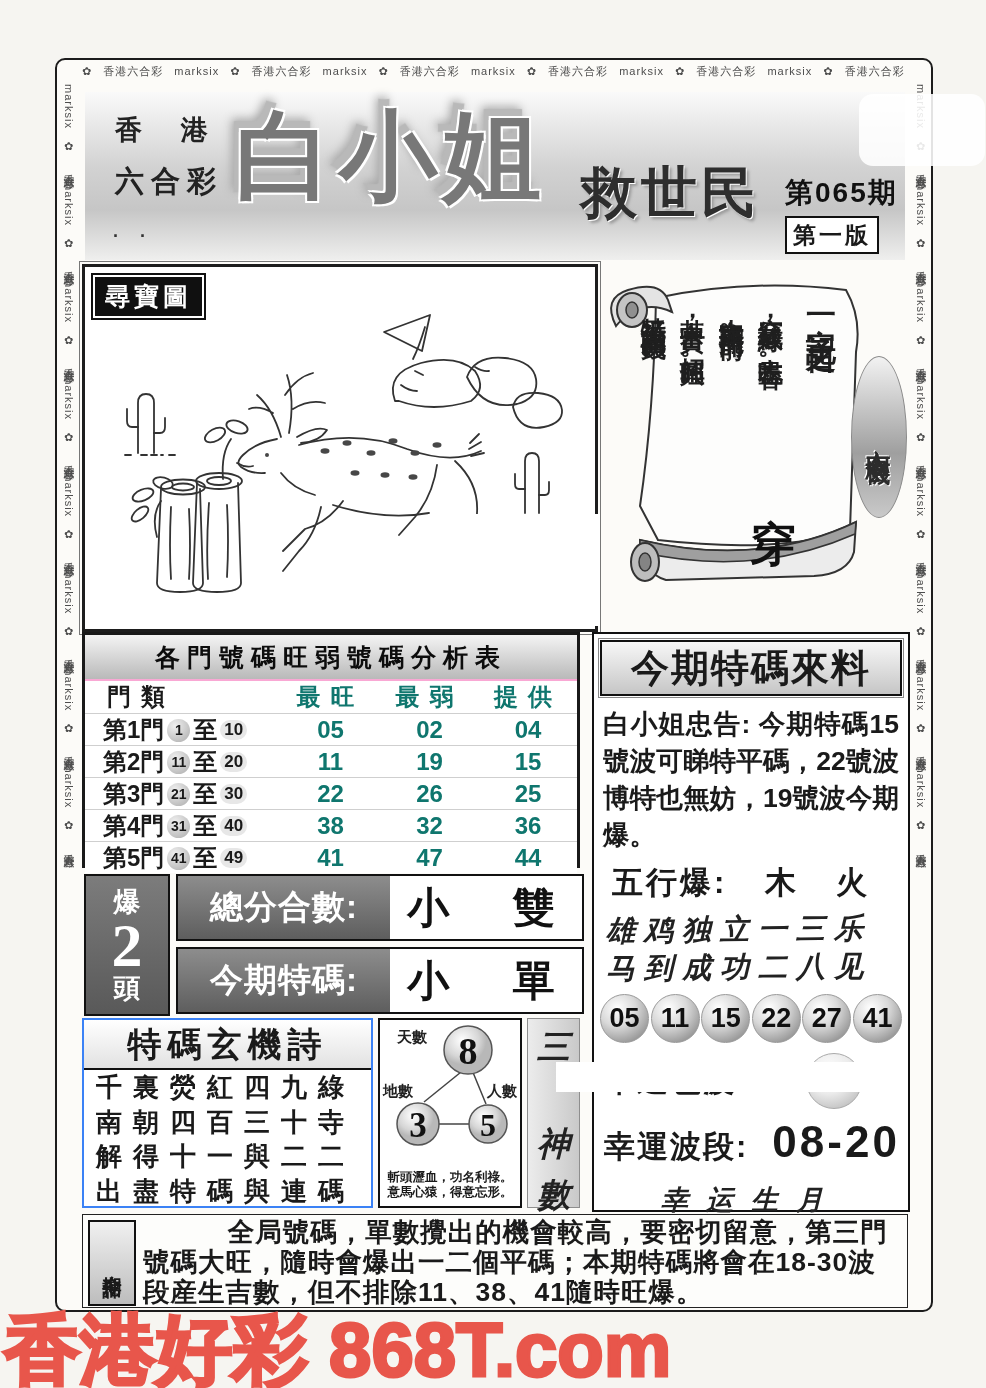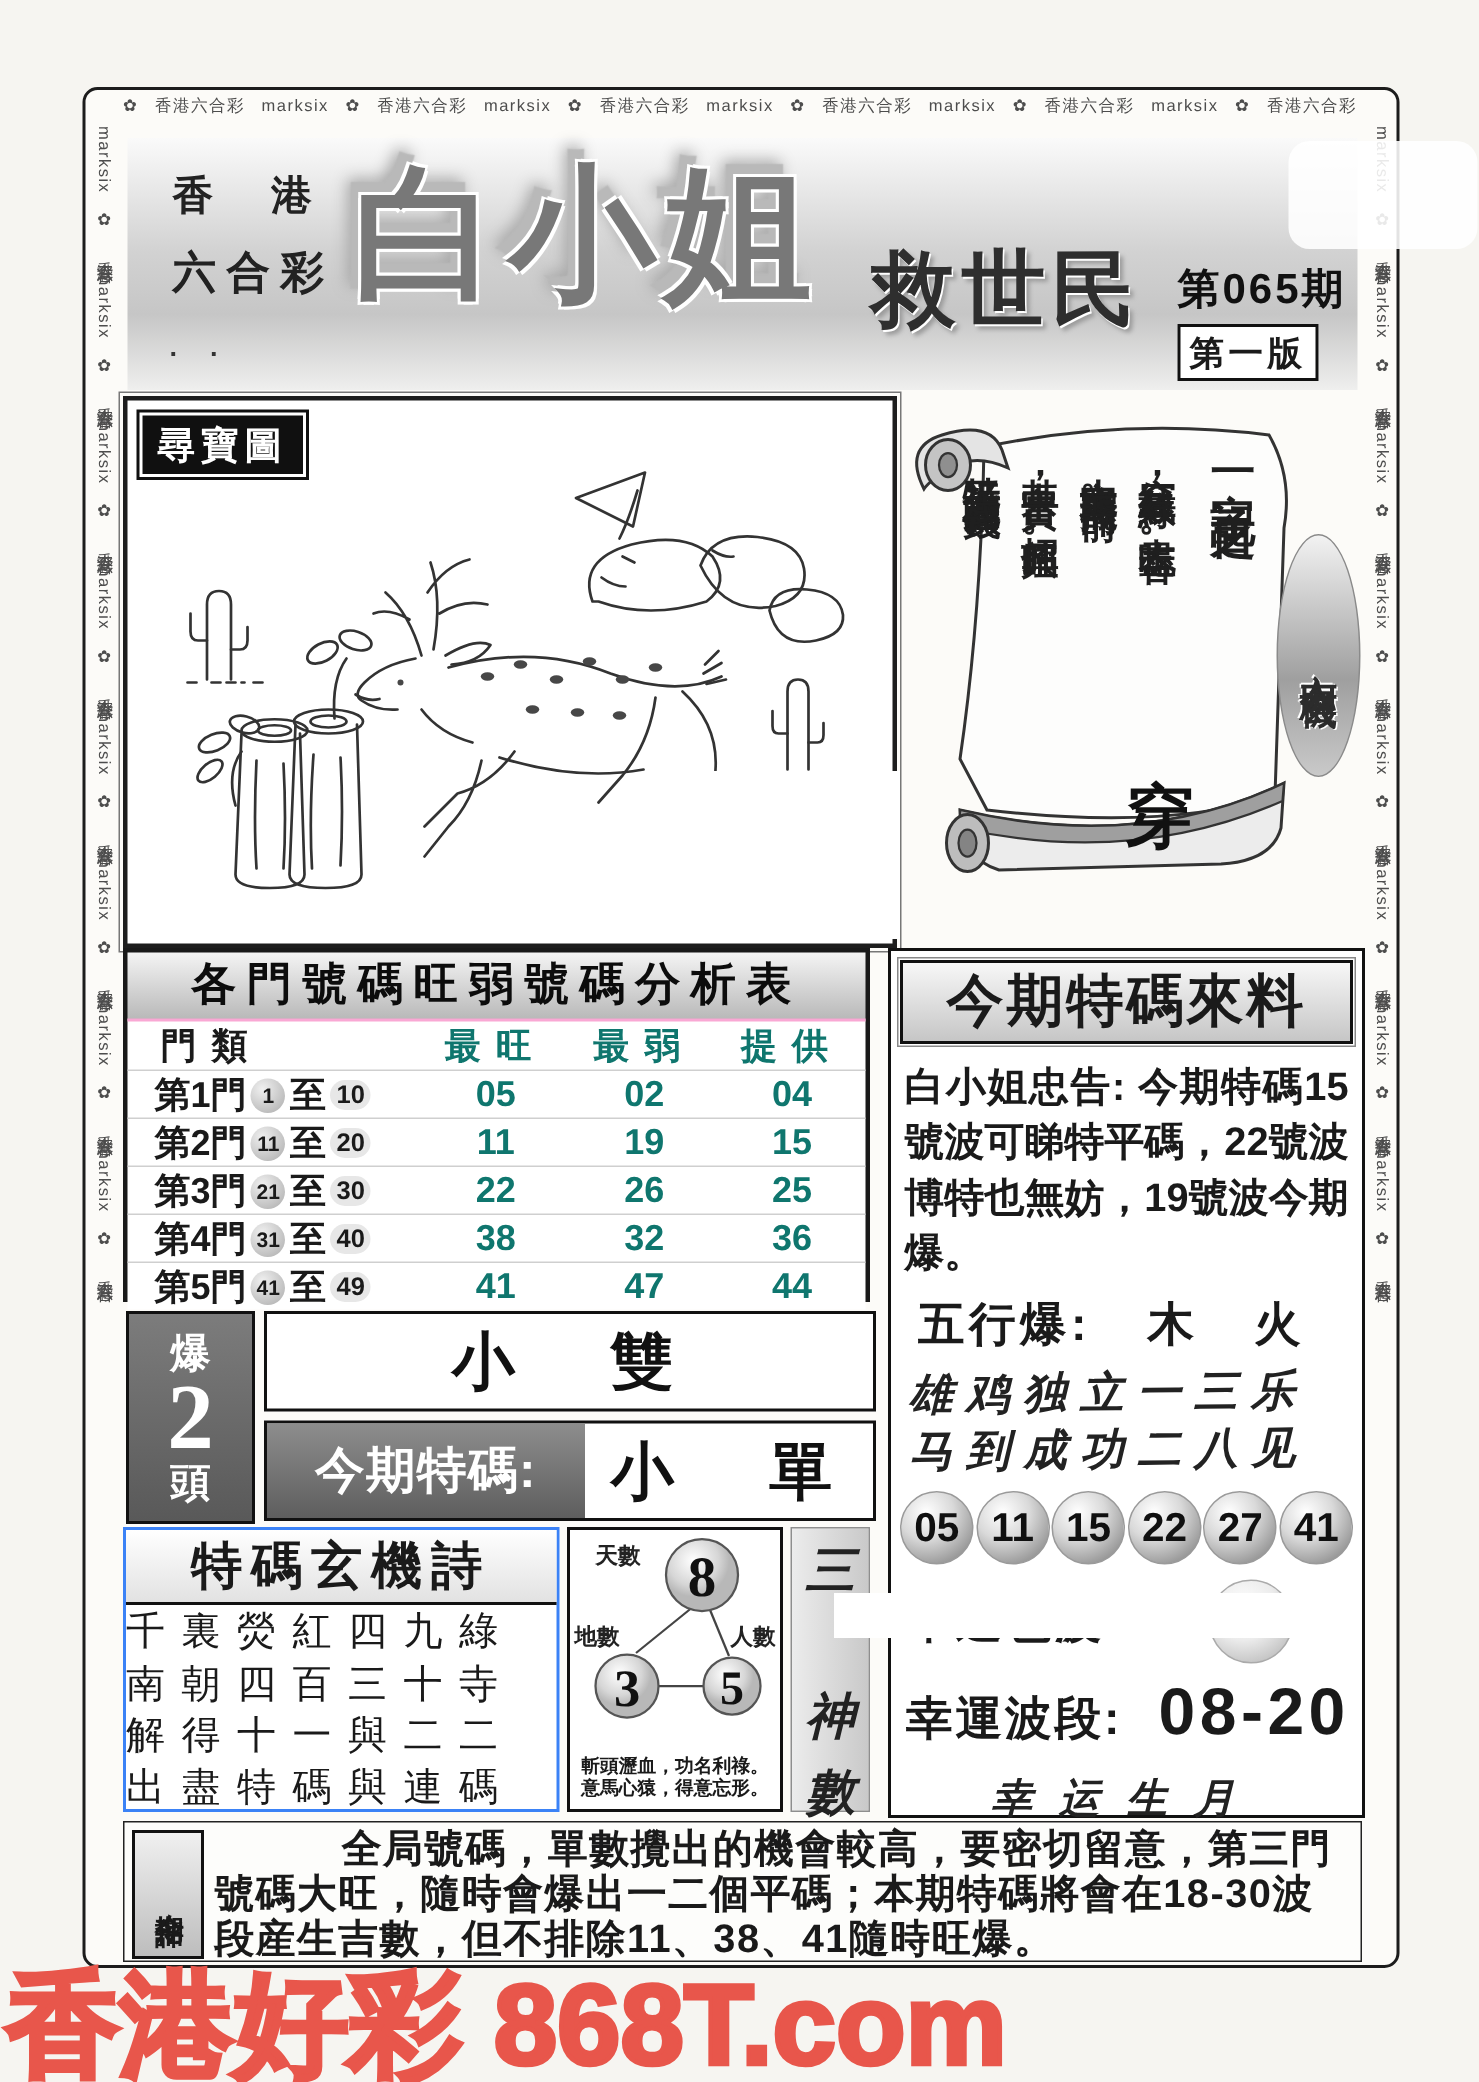"各門號碼旺弱號碼分析表" .atable .ttl { font-family: Liberation Serif, serif -> none; font-size: 30px -> 25px }
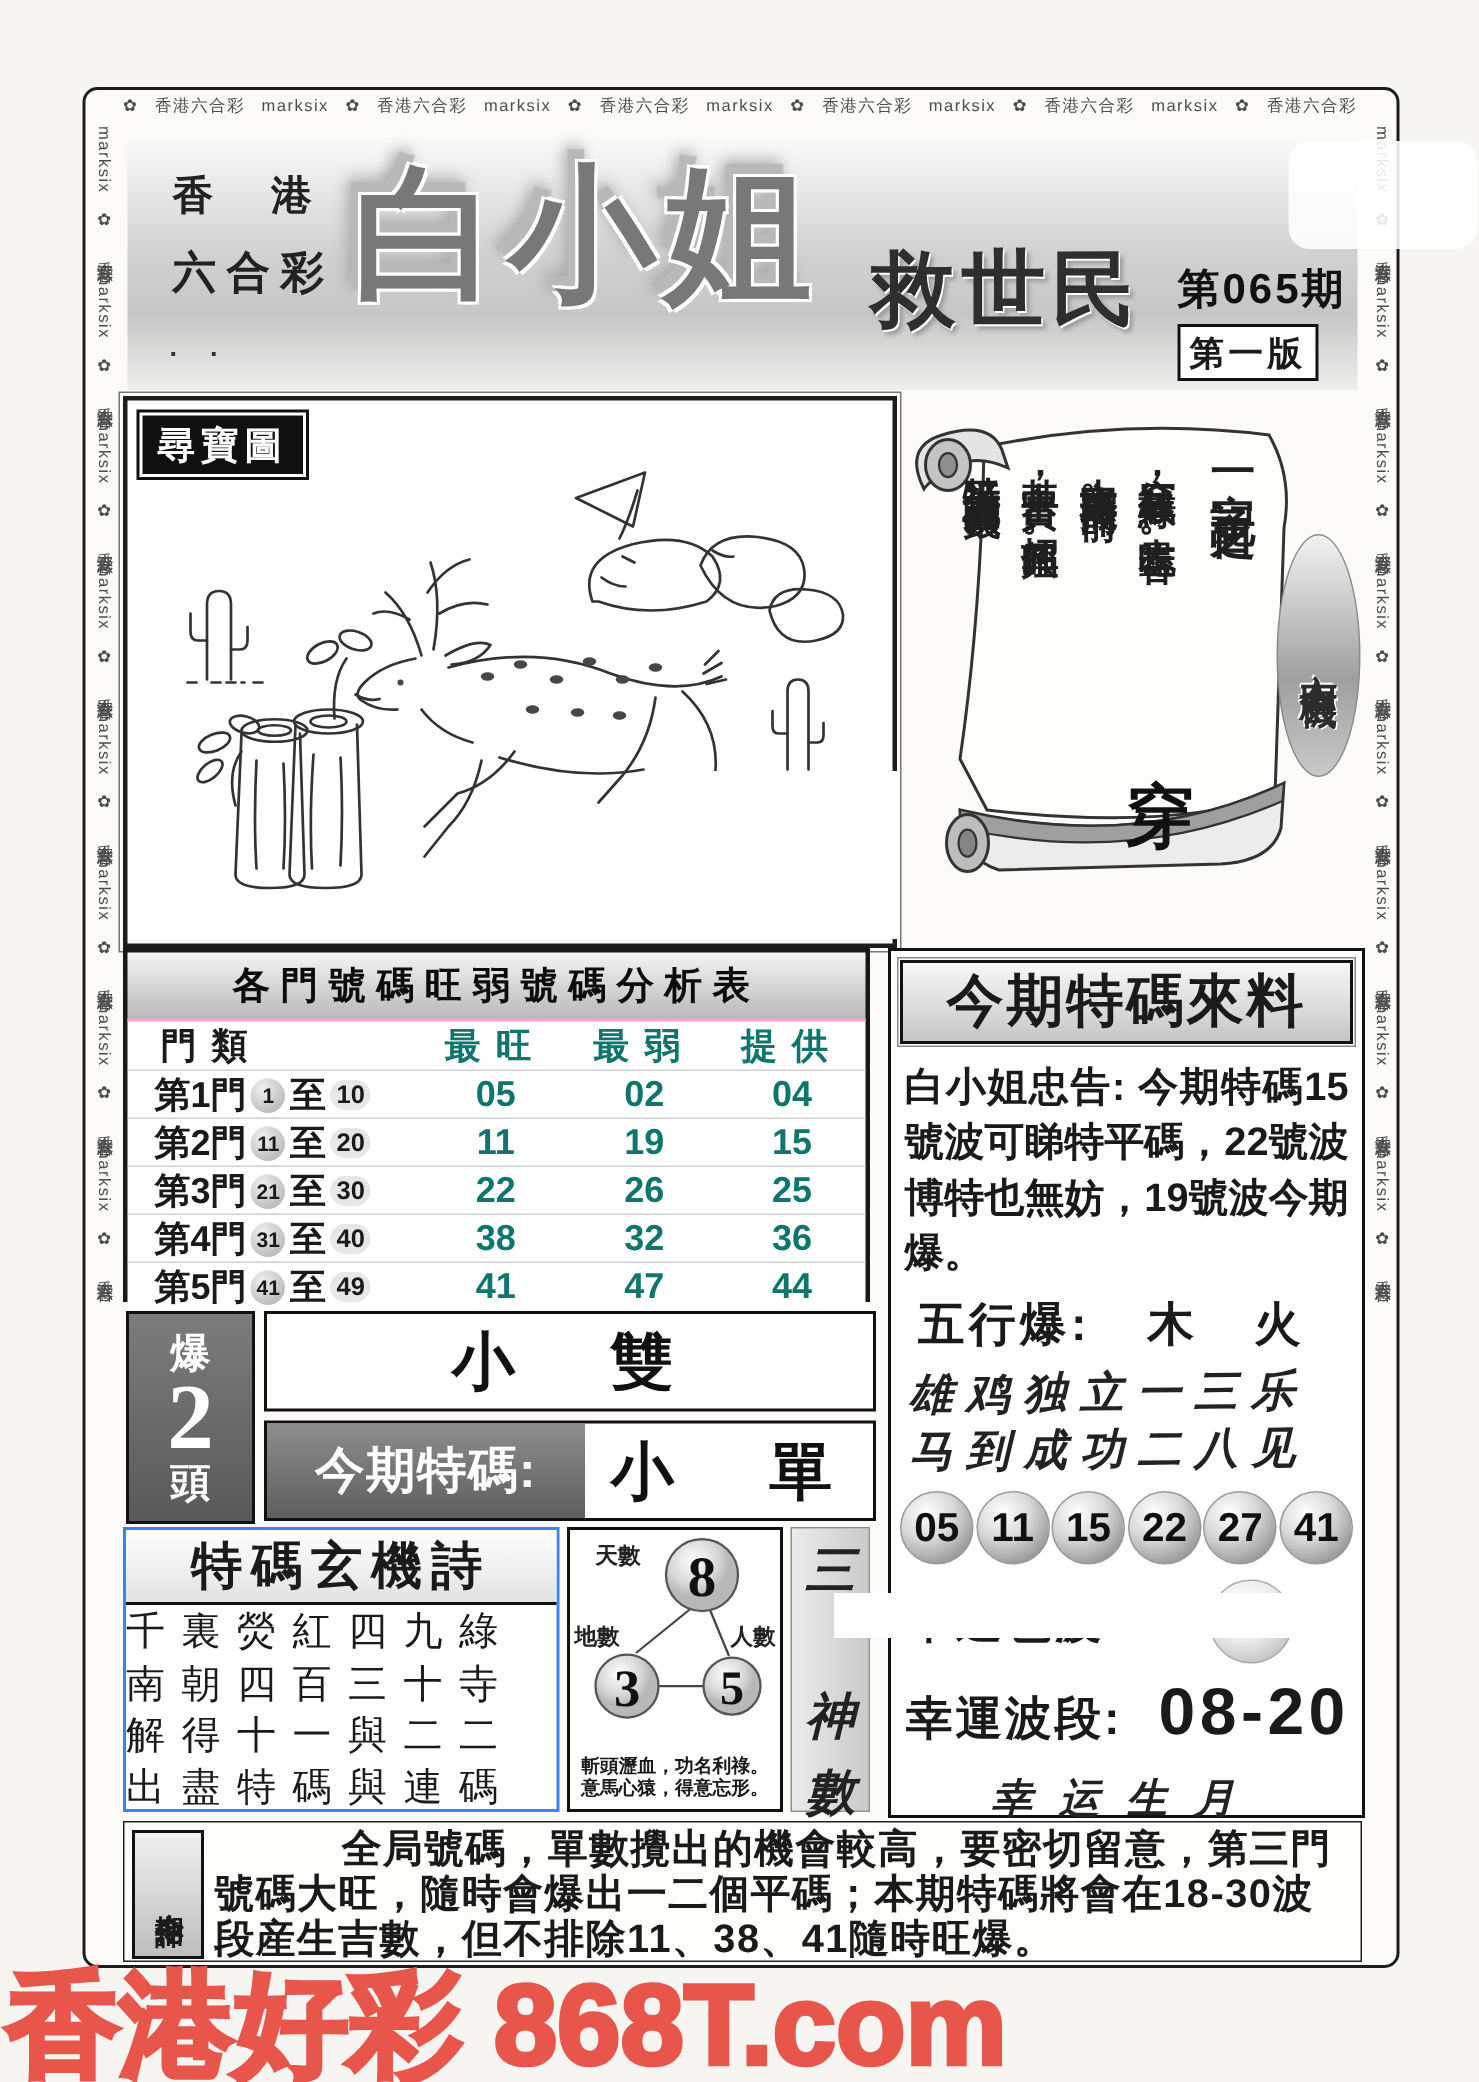"總分合數:" div.lab { html: none -> <div>總分合數:</div> }
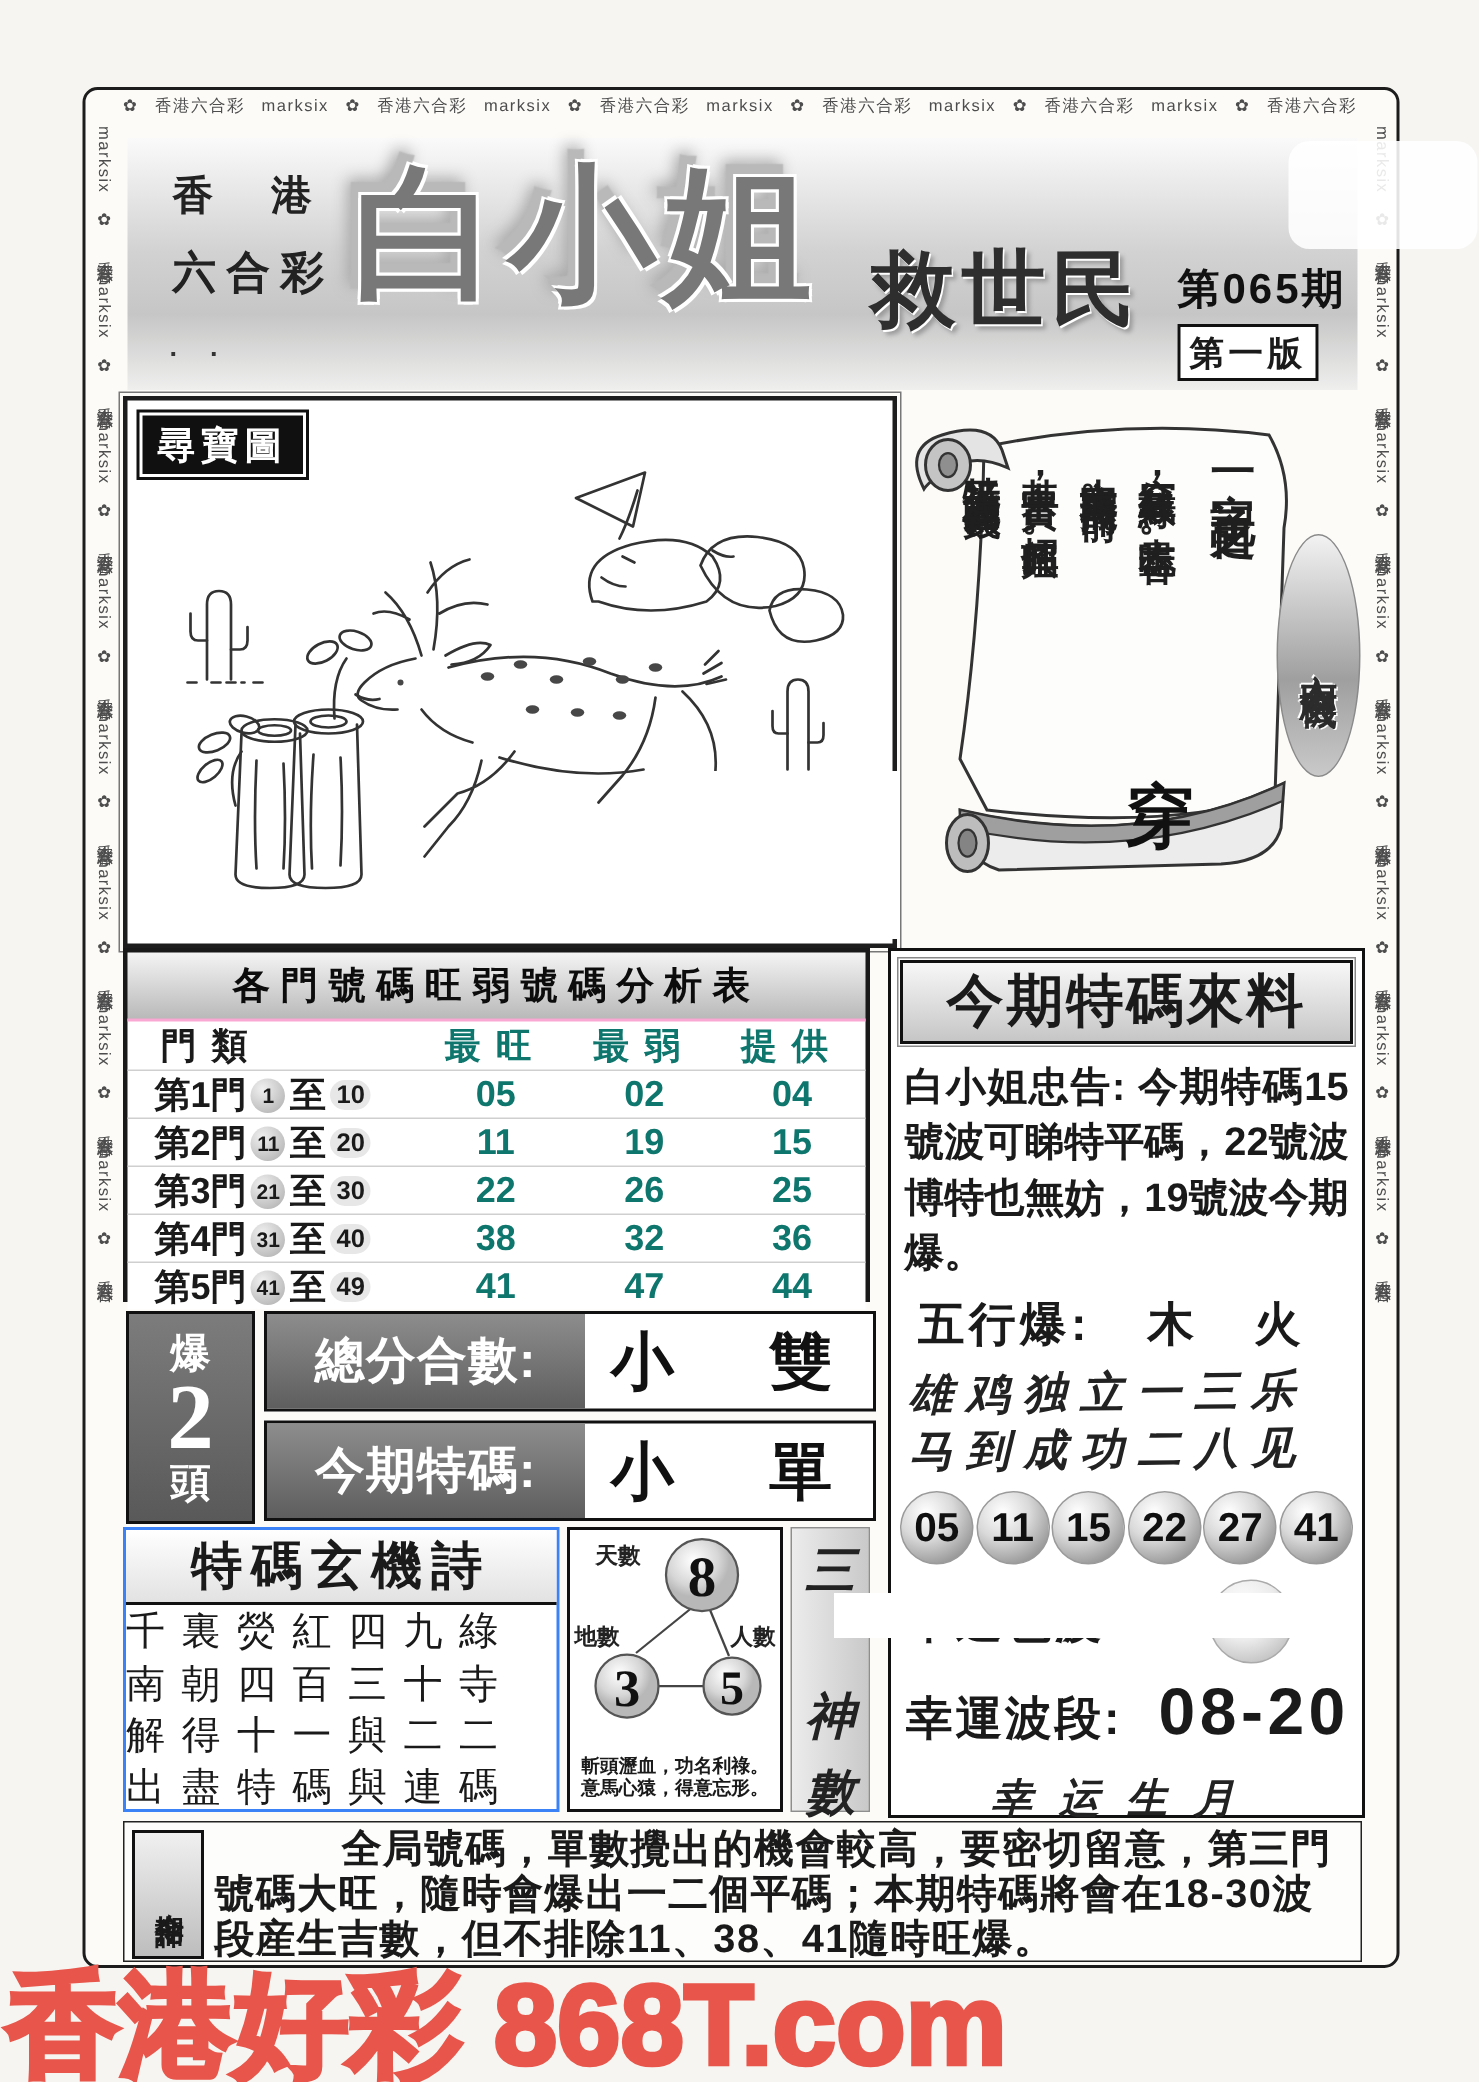"千裏熒紅四九綠" .poem .ln { font-weight: 400 -> 700; padding-left: none -> 12px }
